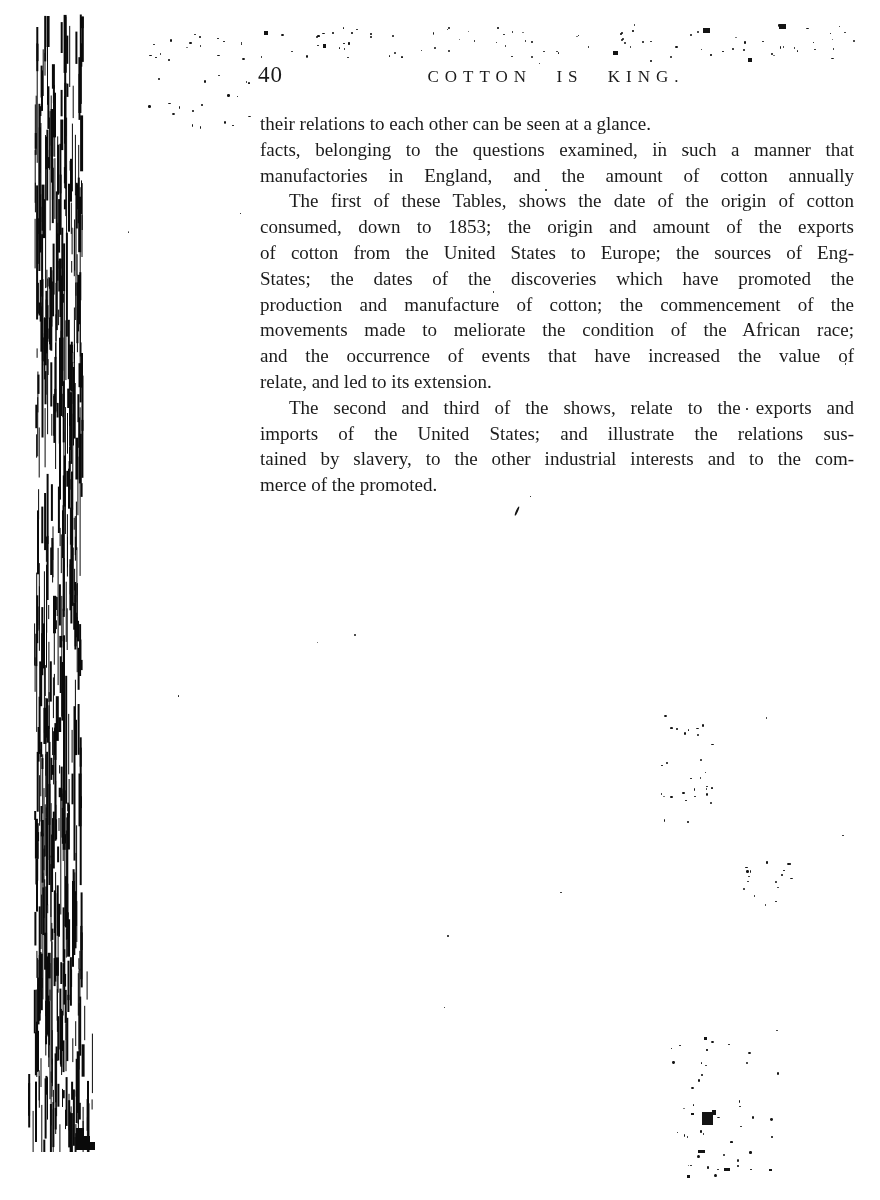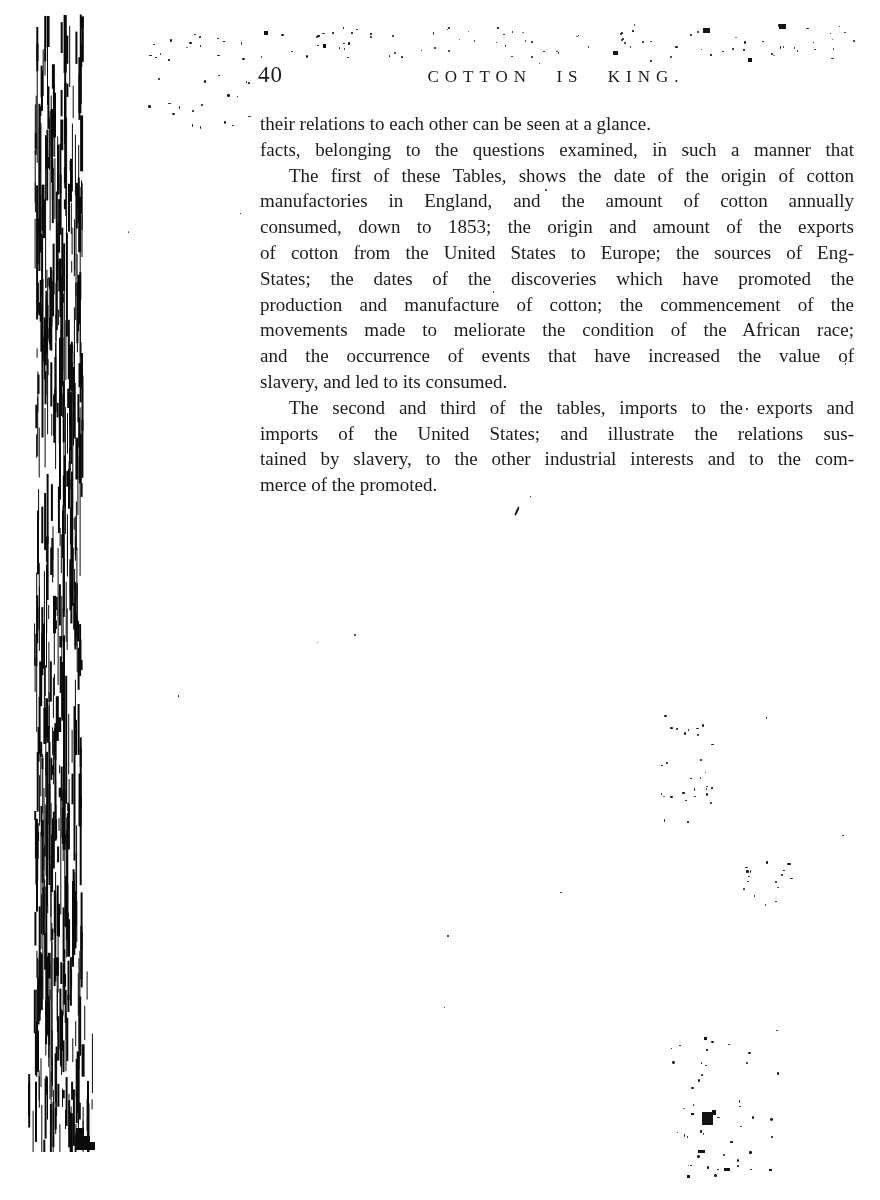"The first of these Tables," div.line { order: before "manufactories in England, and the" -> after "manufactories in England, and the" }
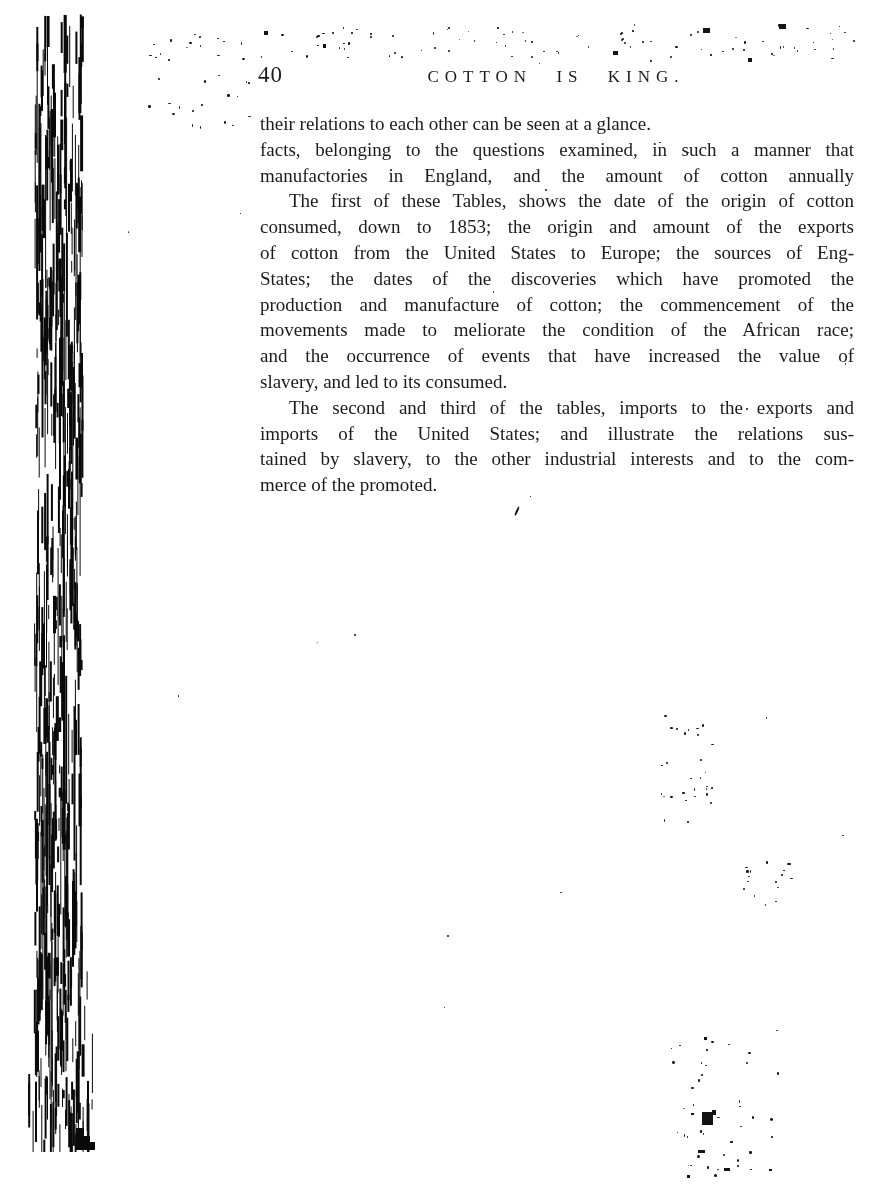"slavery, and led to its" div.line { text: slavery, and led to its consumed -> relate, and led to its extension }
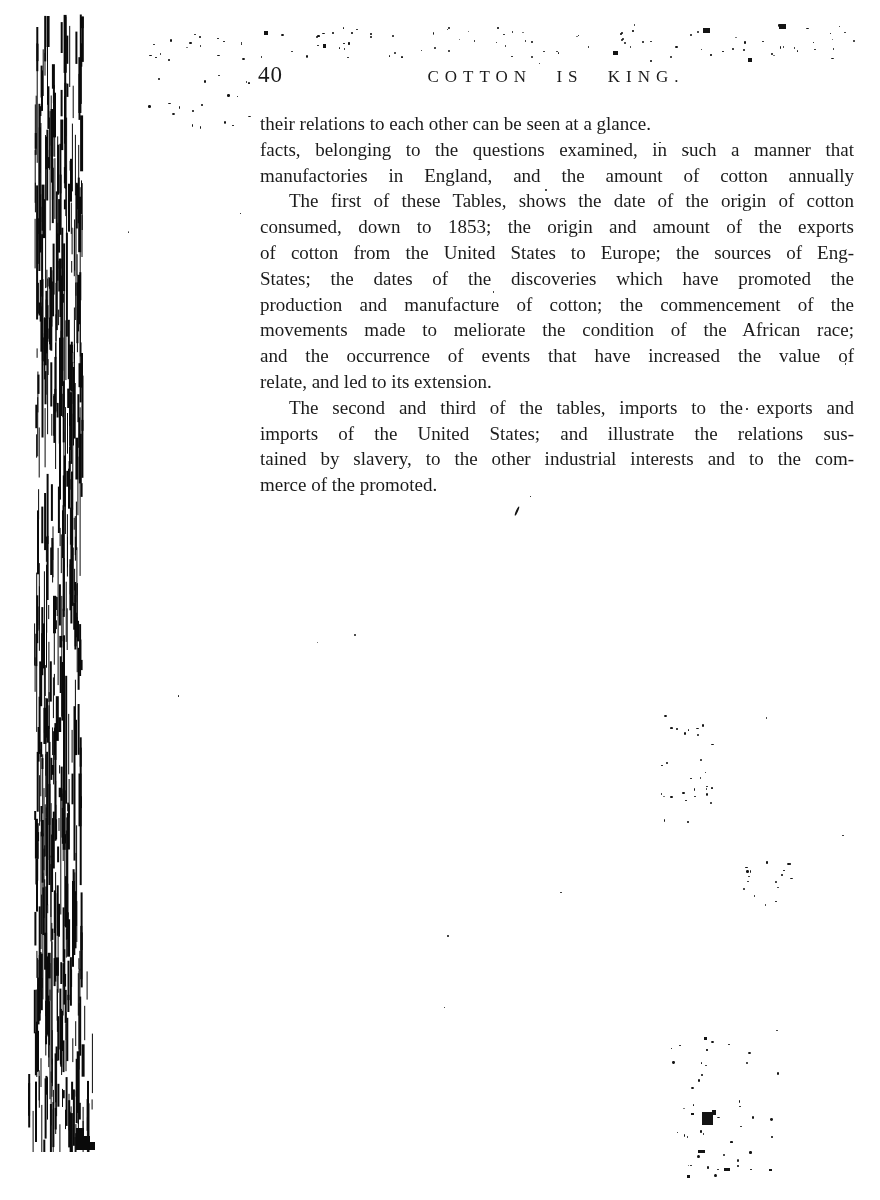"The second and third of" div.line { text: tables, imports -> shows, relate }
